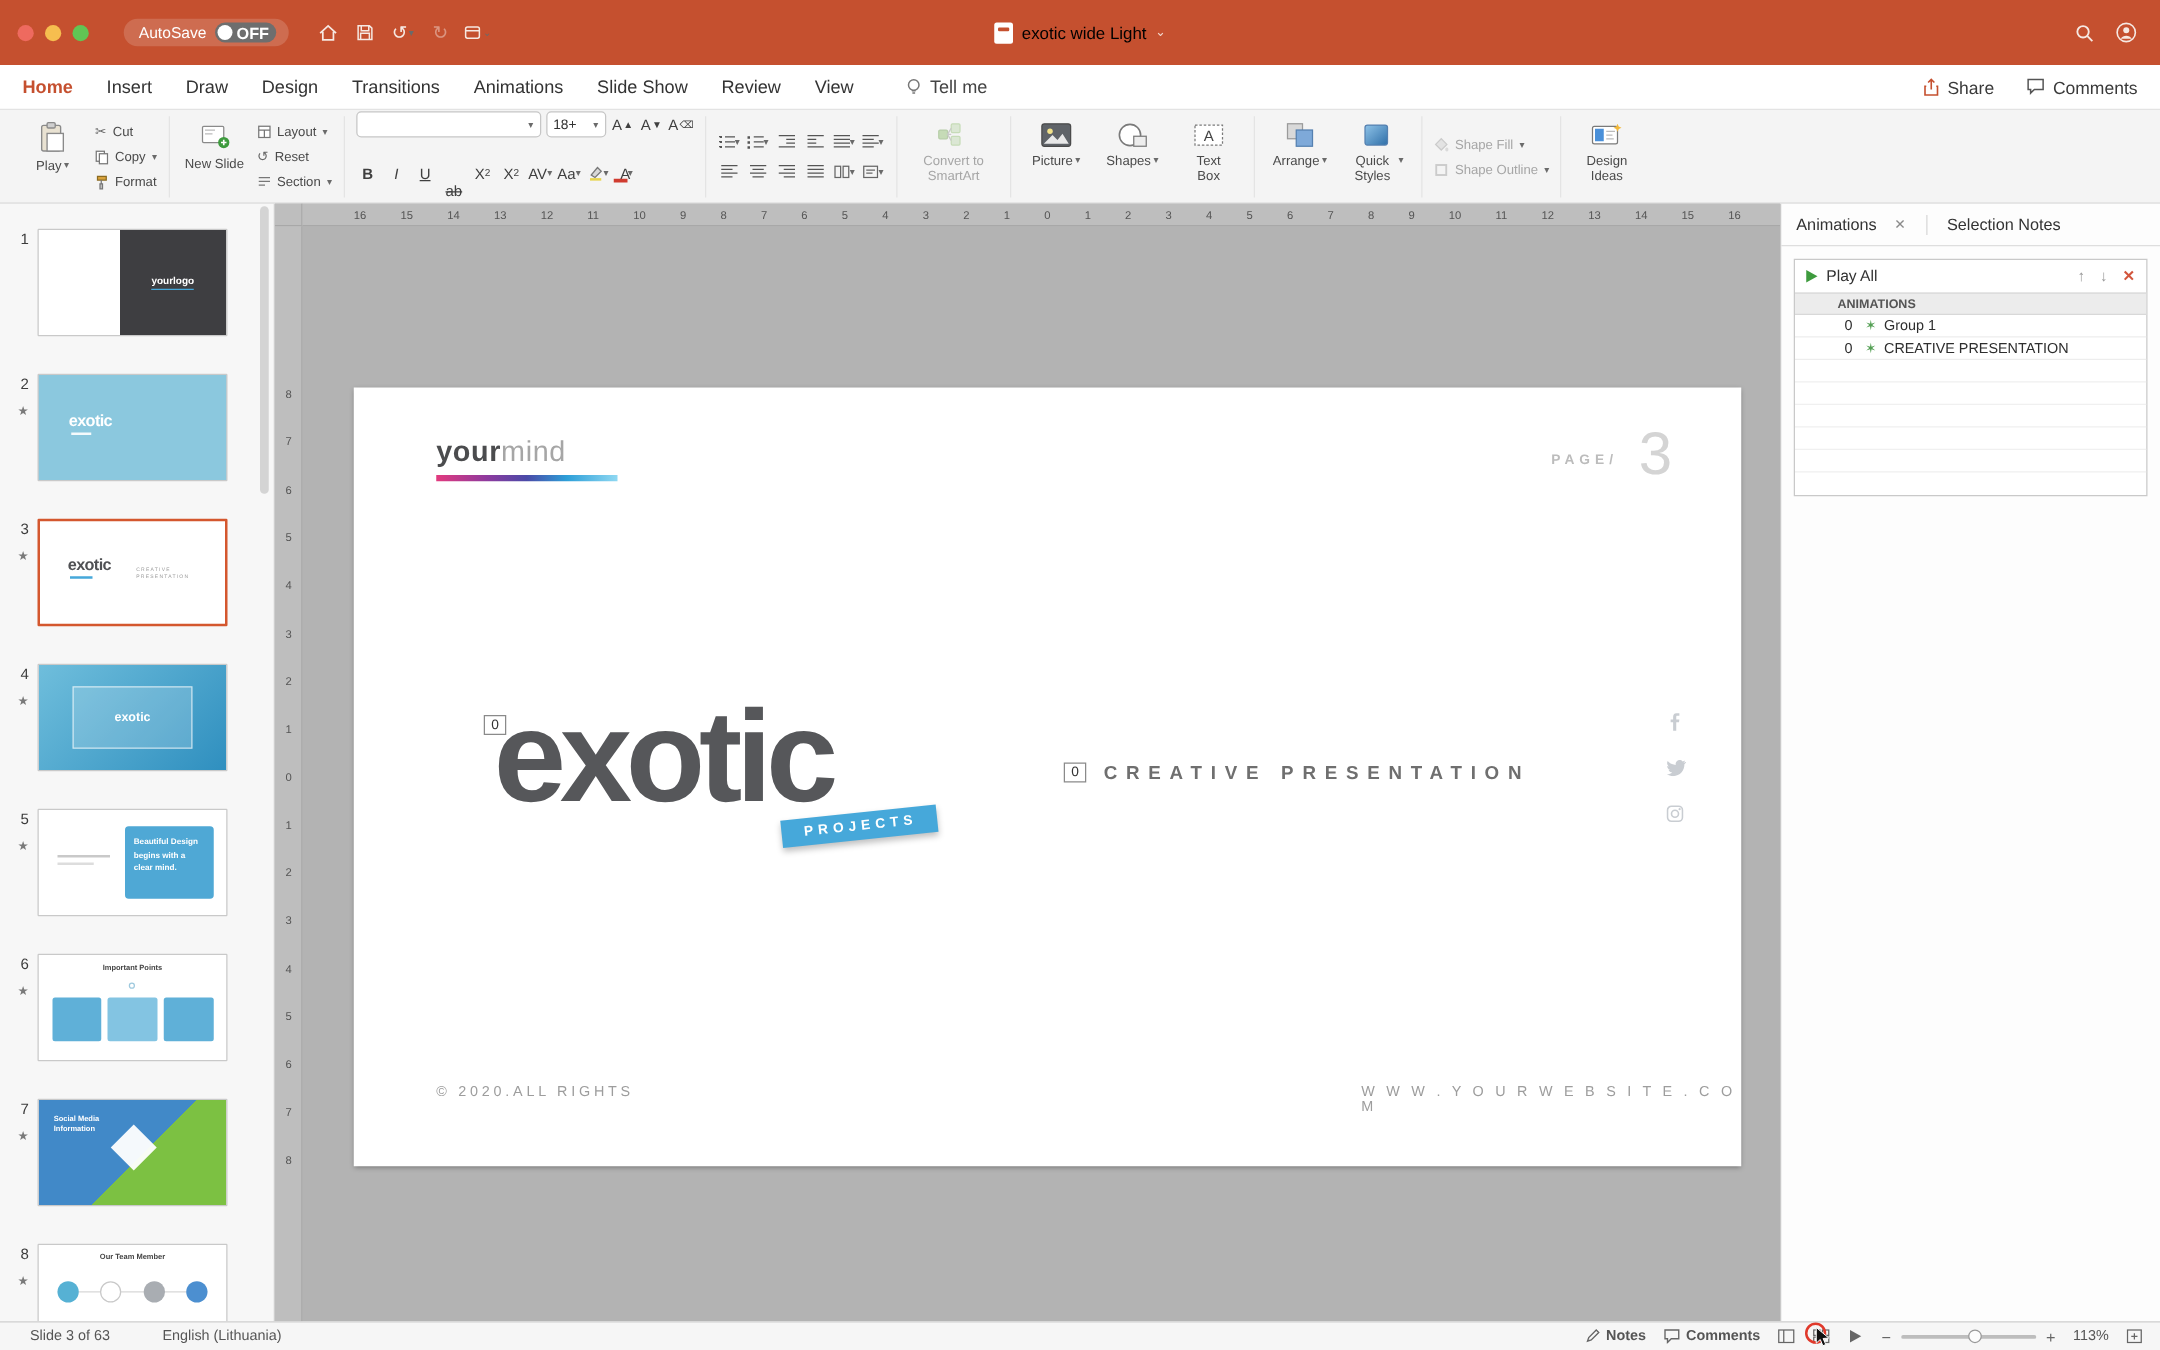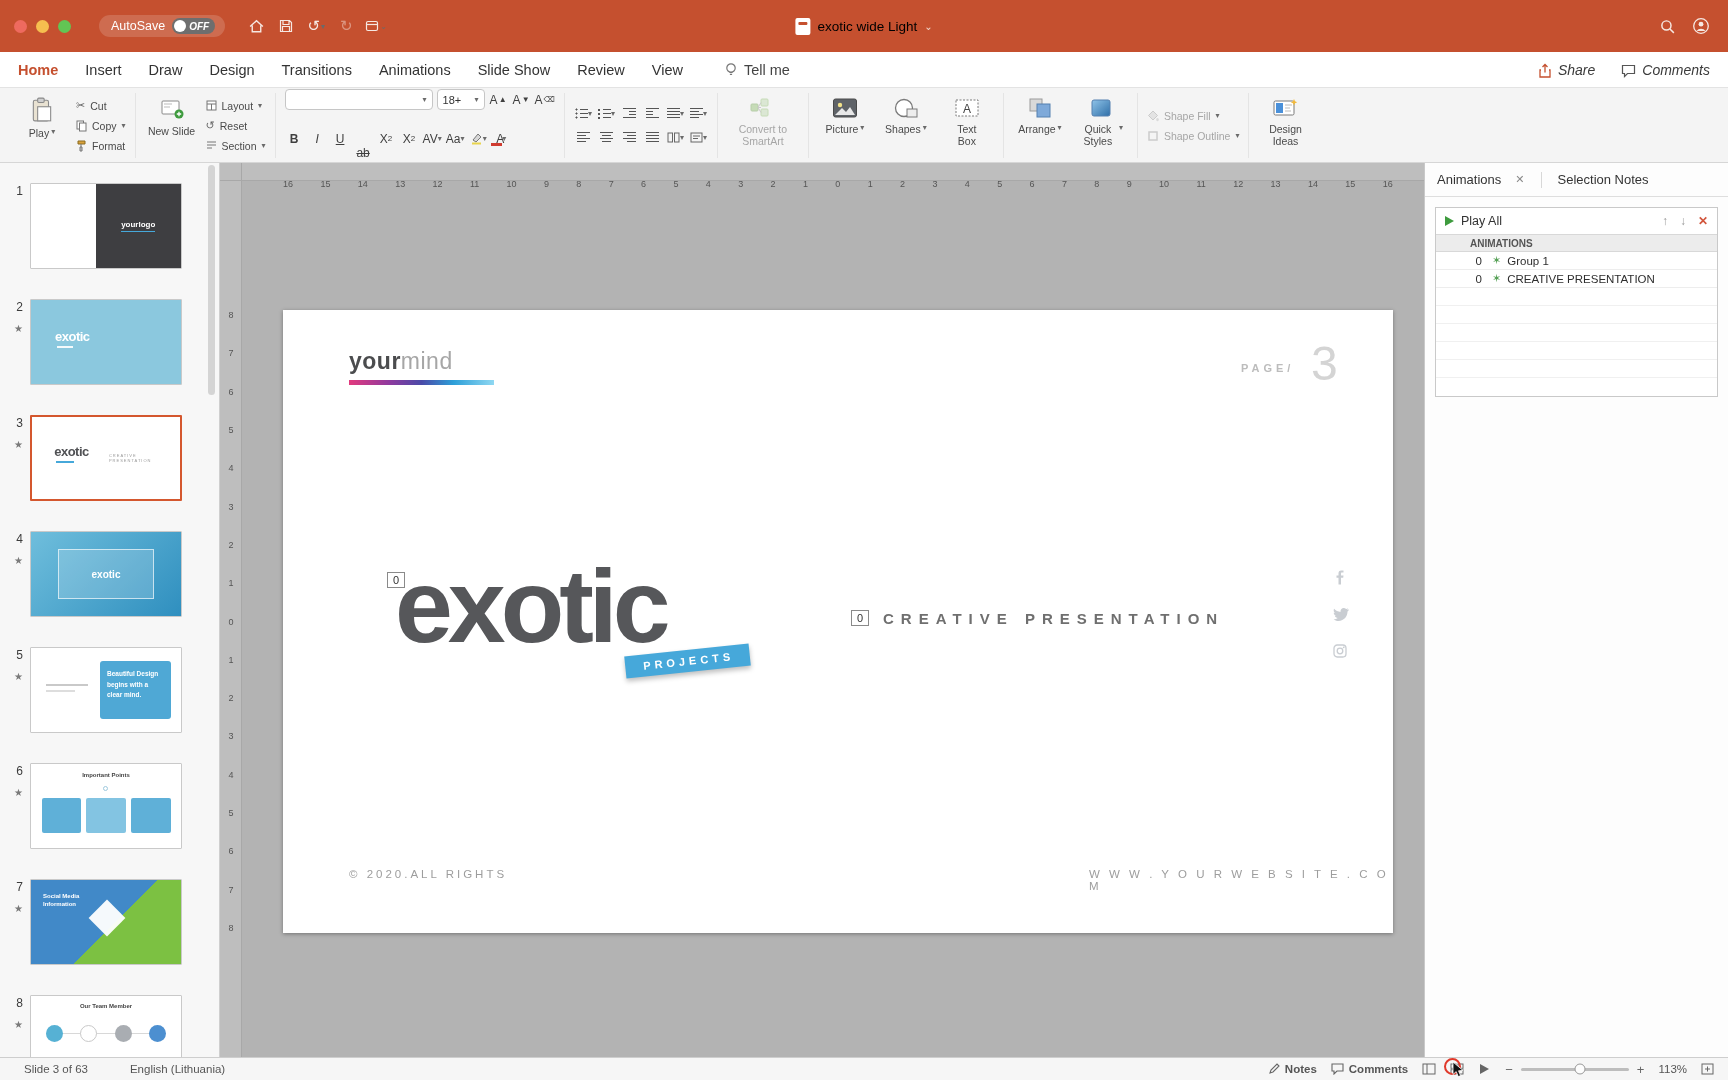"OFF" .autosave-state { font-size: 10px -> 13px; font-style: italic -> none }
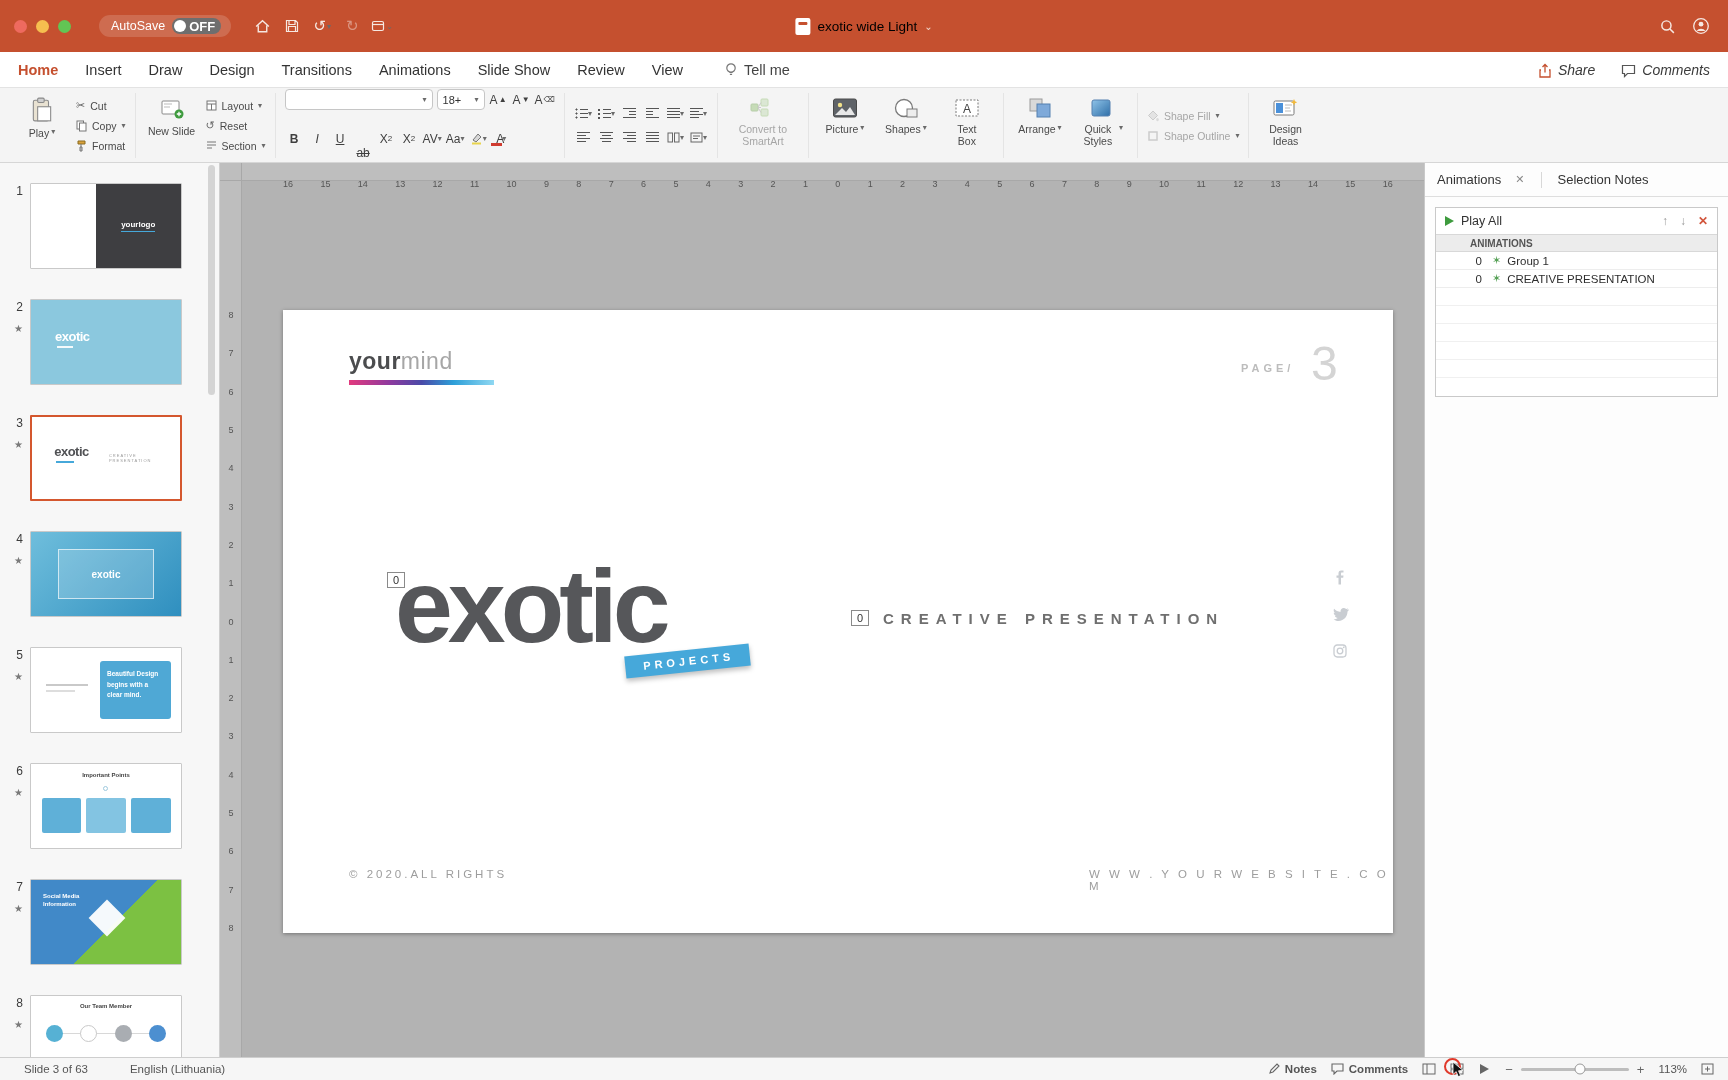"Share" .mb-action { align-items: flex-end -> flex-start; font-style: italic -> none }
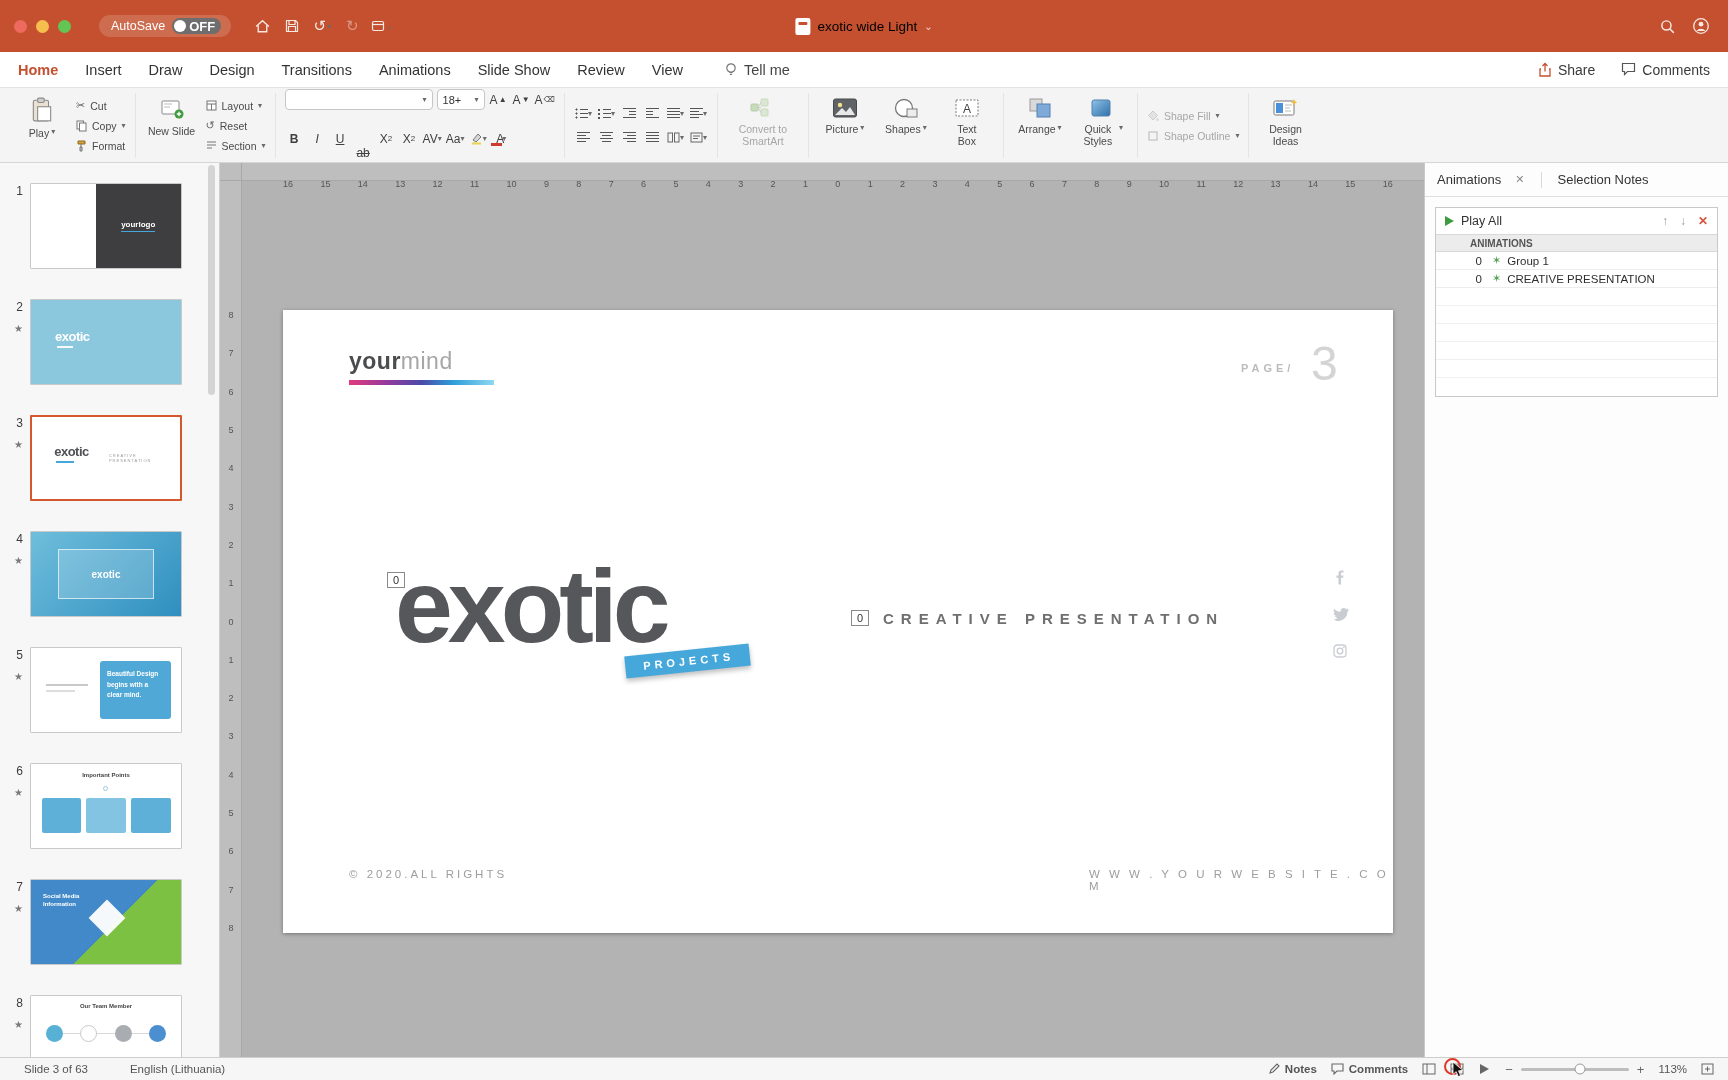"16" .hruler-nums { top: 12px -> 0 }
